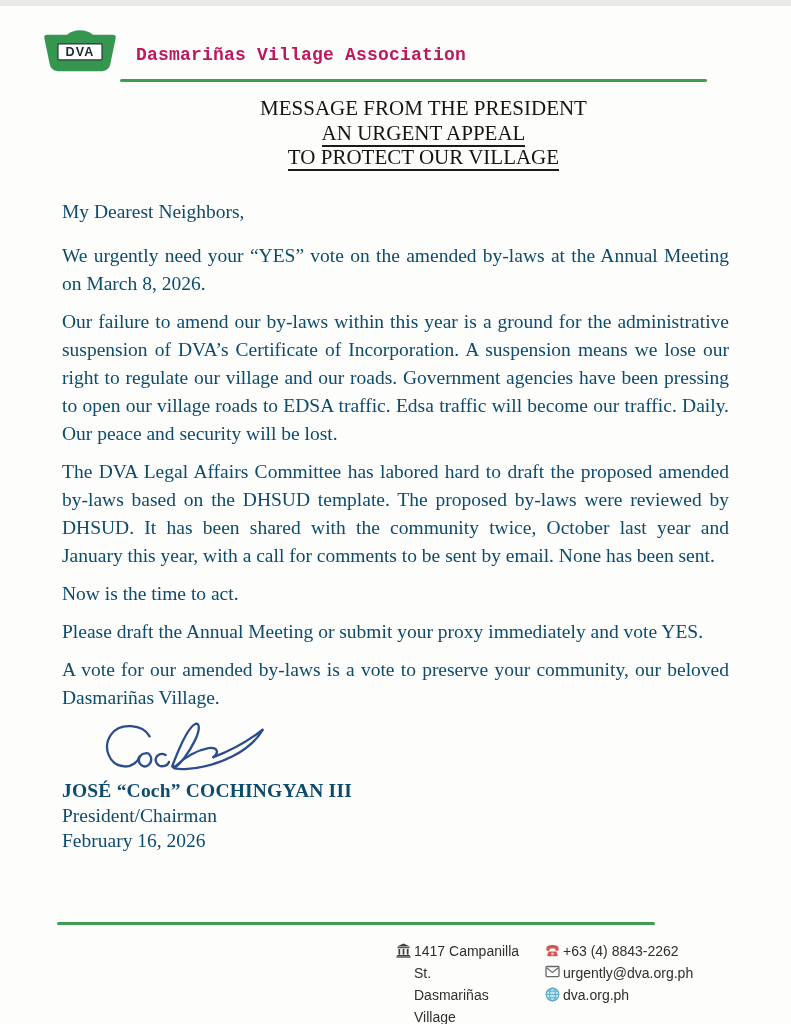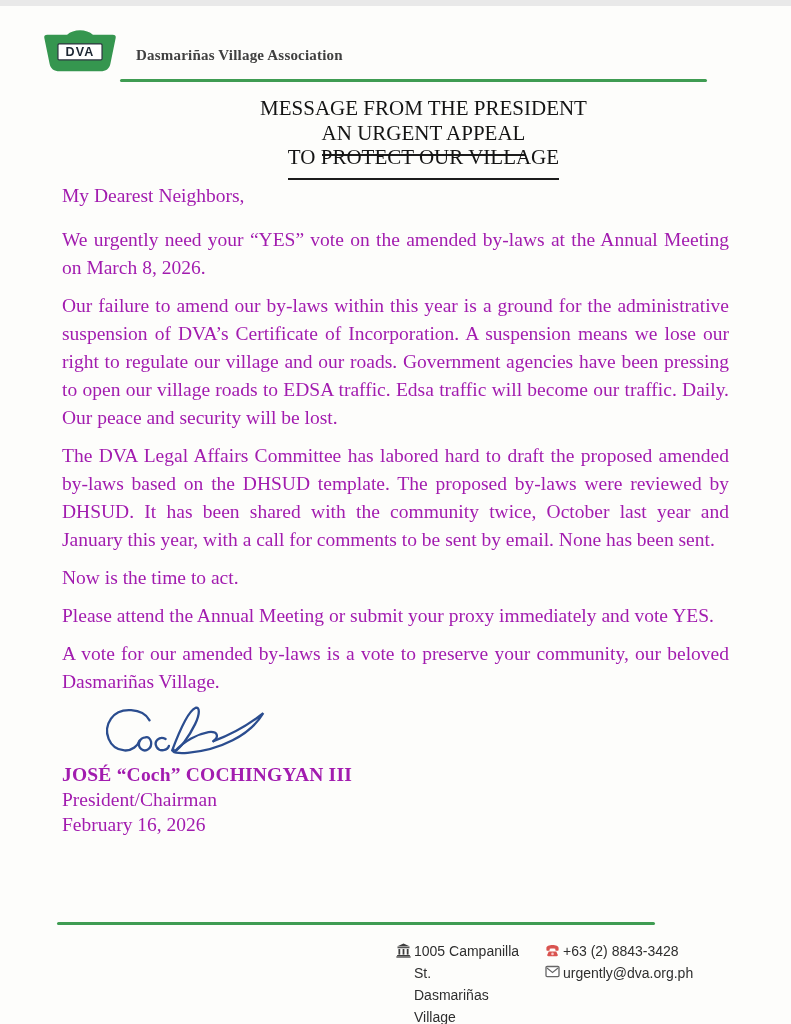"Dasmariñas Village Association" .org-name { color: #404040 -> #be185d; font-family: Liberation Serif, serif -> Liberation Mono, monospace; font-size: 15px -> 18px }
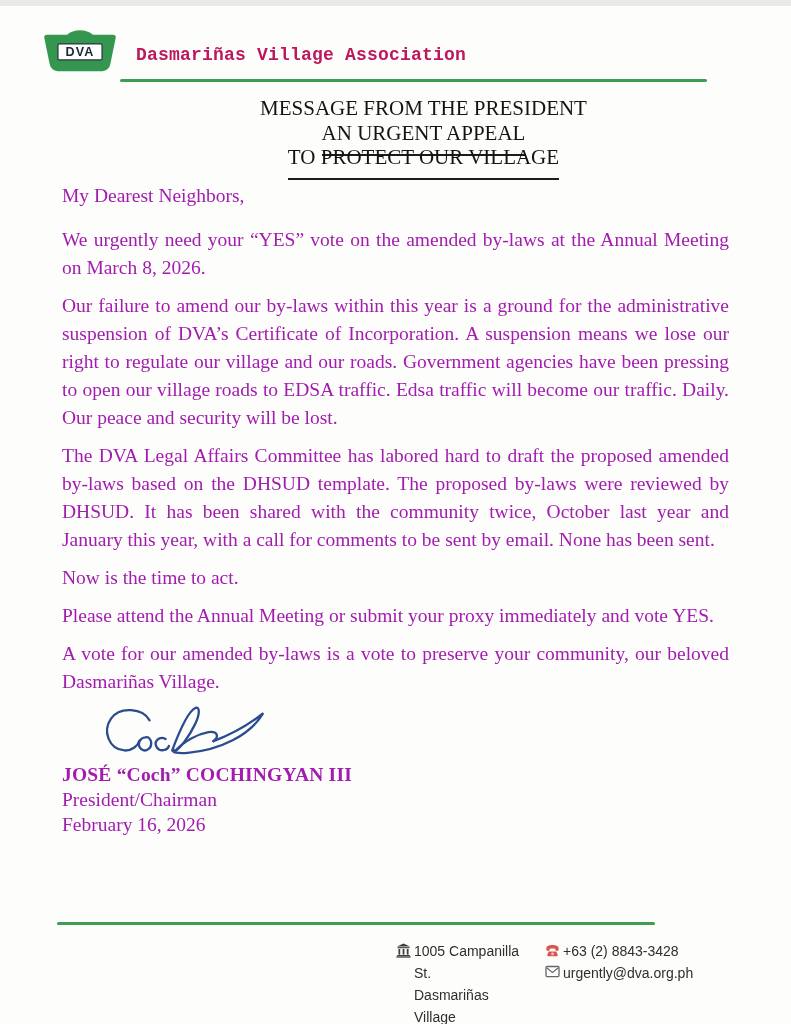"AN URGENT APPEAL" .title-block .u span { padding-bottom: 9px -> 0 }
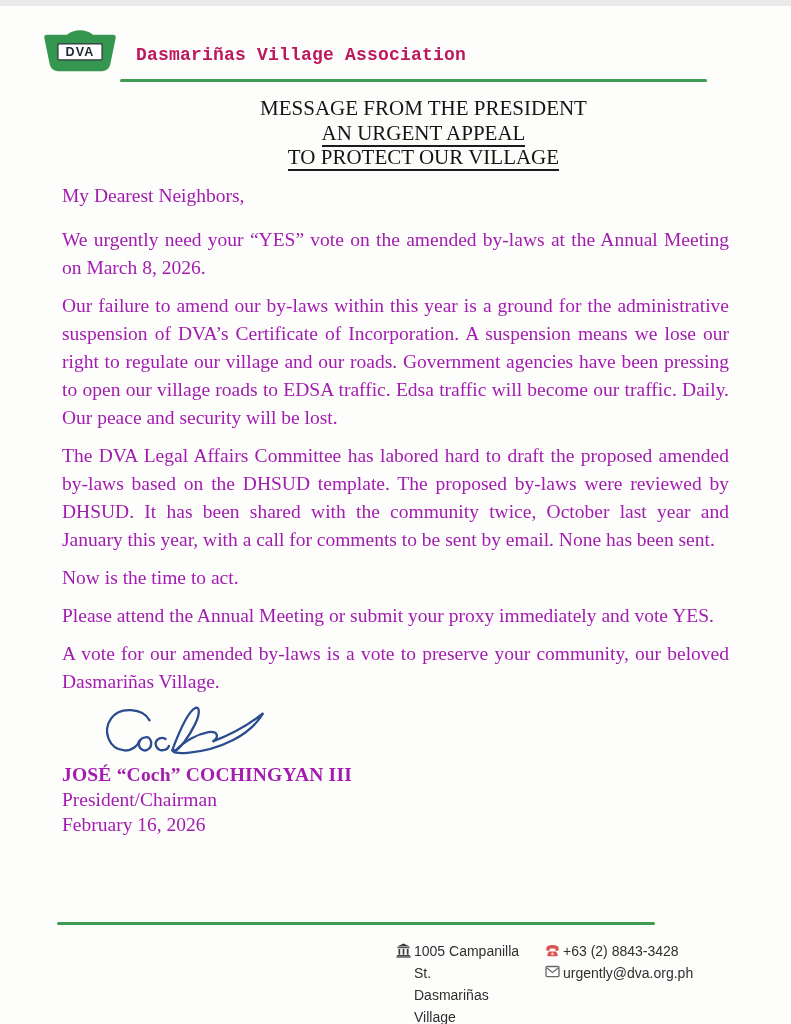"My Dearest Neighbors," .body-text { color: #a21caf -> #0c4a6e; top: 176px -> 192px }
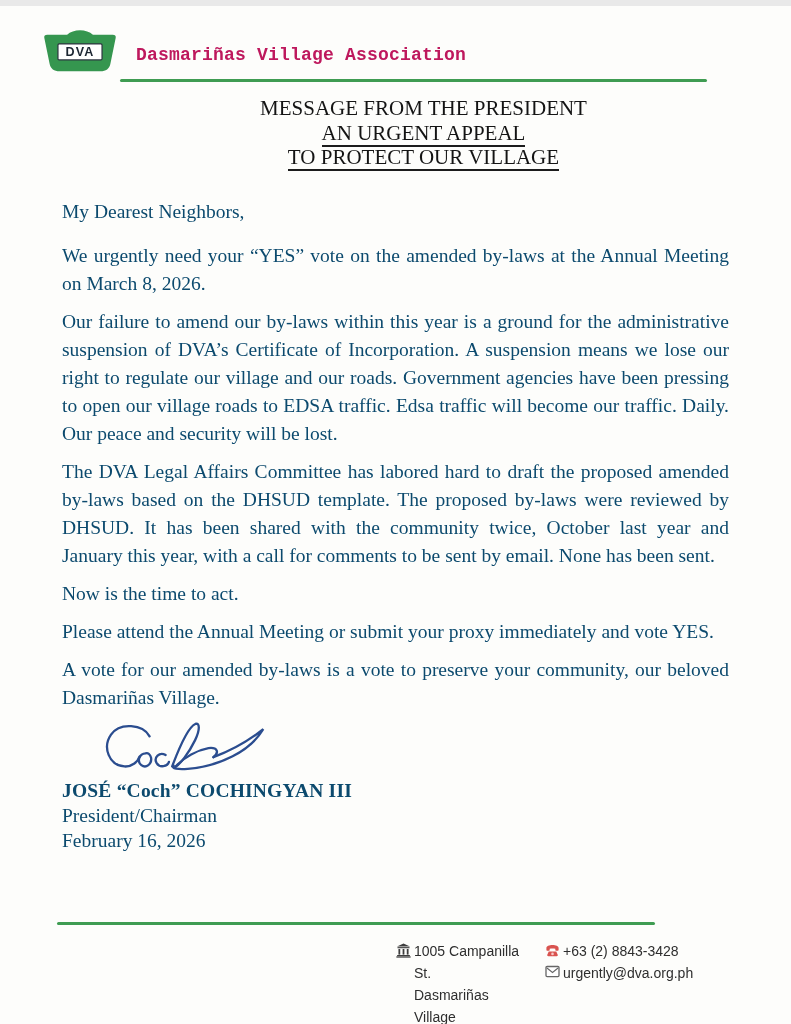"Please attend the Annual Meeting" p { text: attend -> draft }
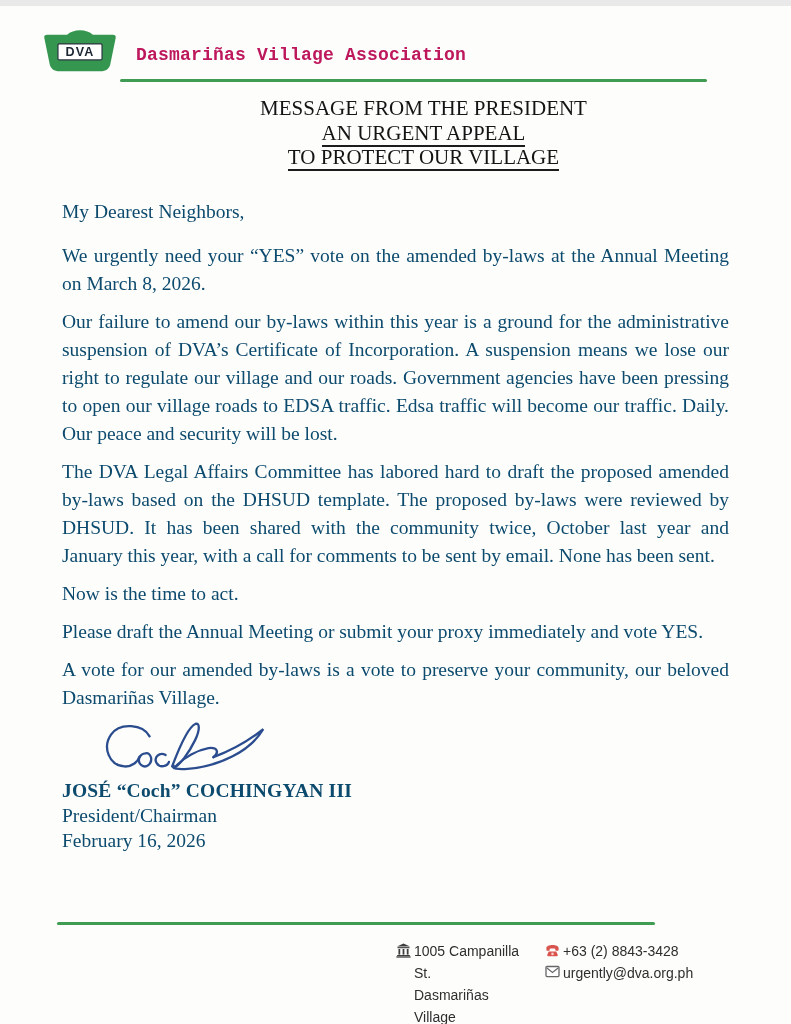"1005 Campanilla St." span { text: 1005 -> 1417 }
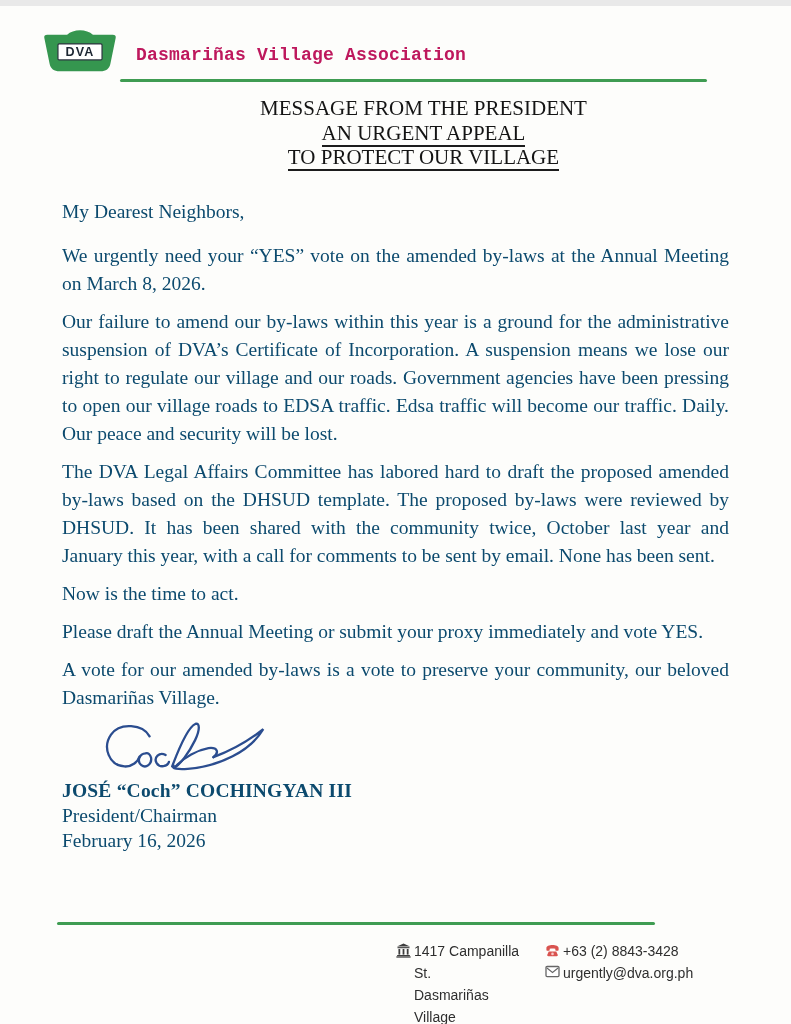"+63 (2) 8843-3428" span { text: 2) 8843-3428 -> 4) 8843-2262 }
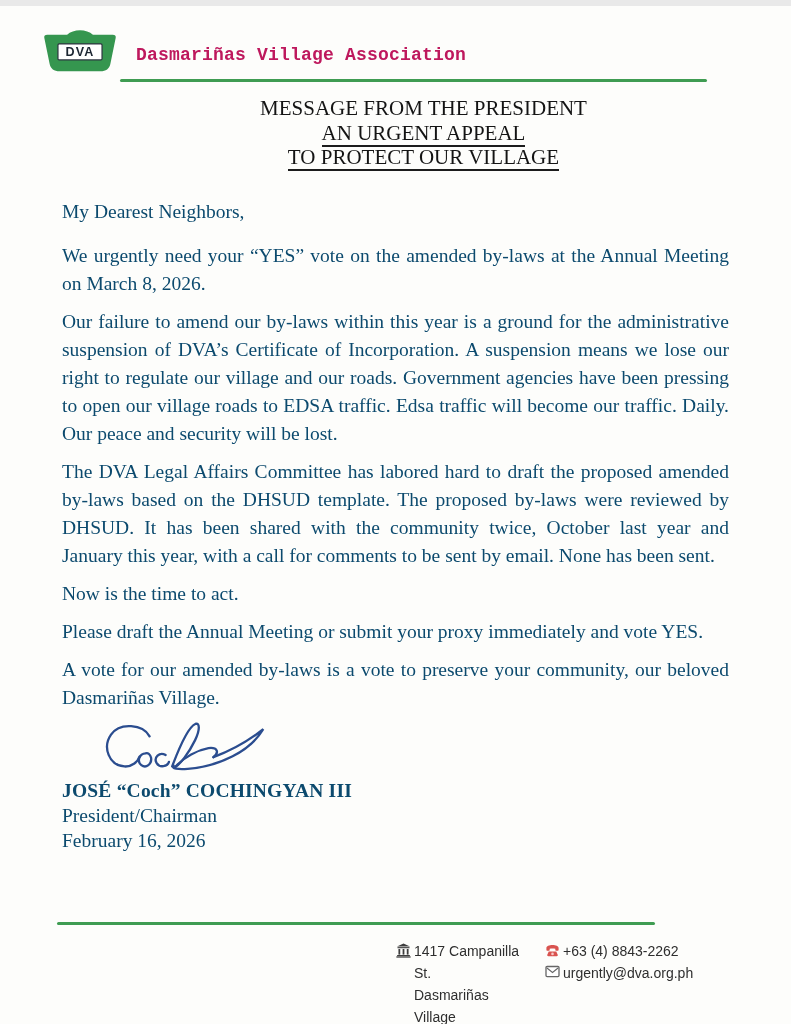"dva.org.ph" div.c-row { html: none -> <div> <span> <svg> <circle></circle> <ellipse></ellipse> <path></path> </svg> </span> <span>dva.org.ph</span> </div> }
